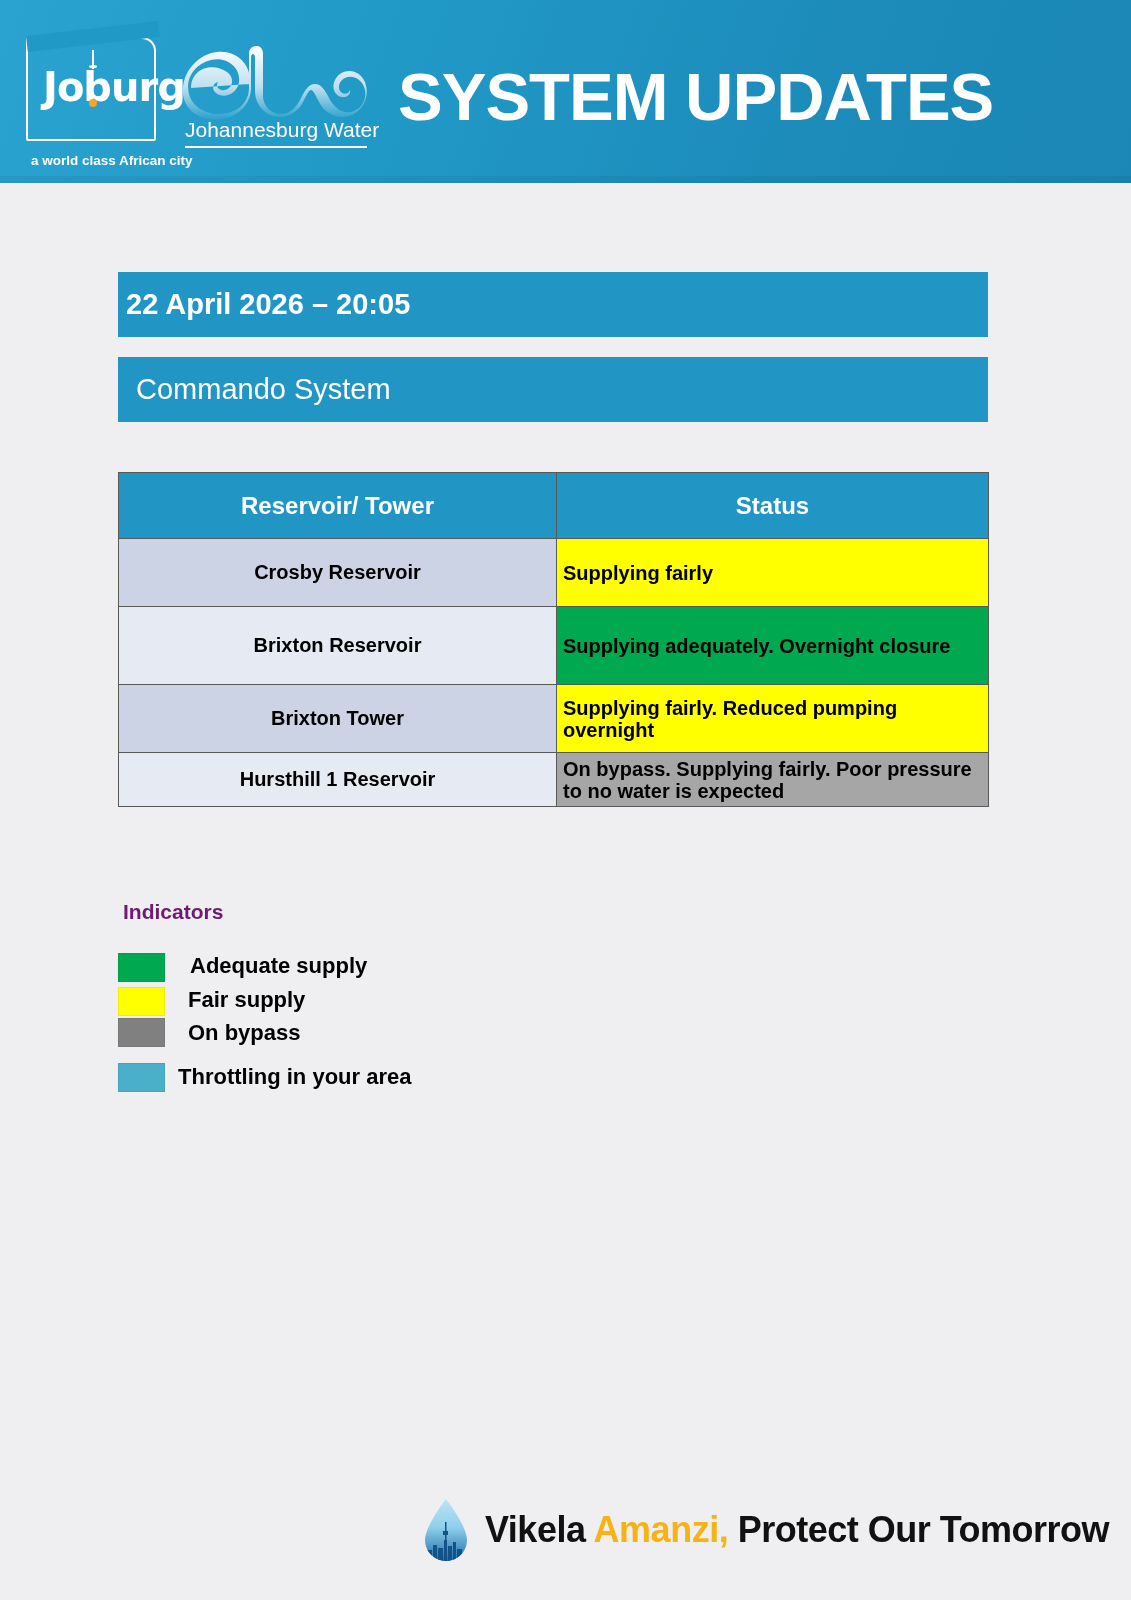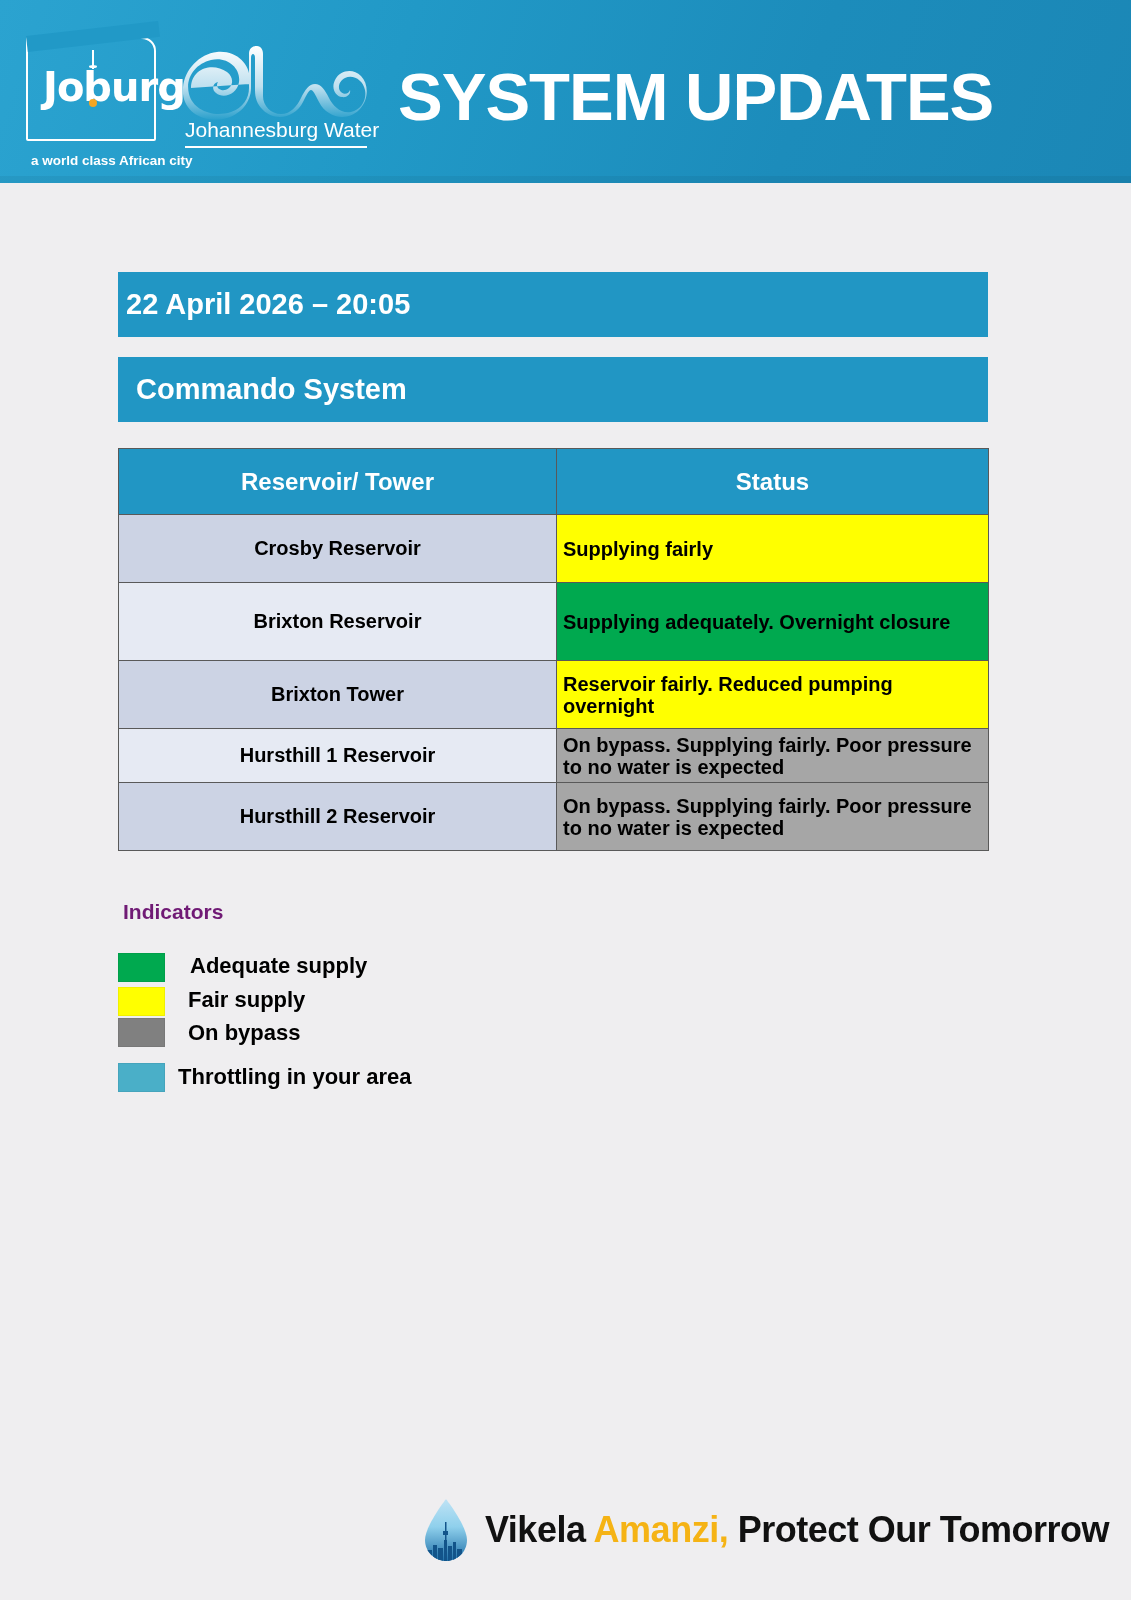"Commando System" .system-bar span { font-weight: 700 -> 400 }
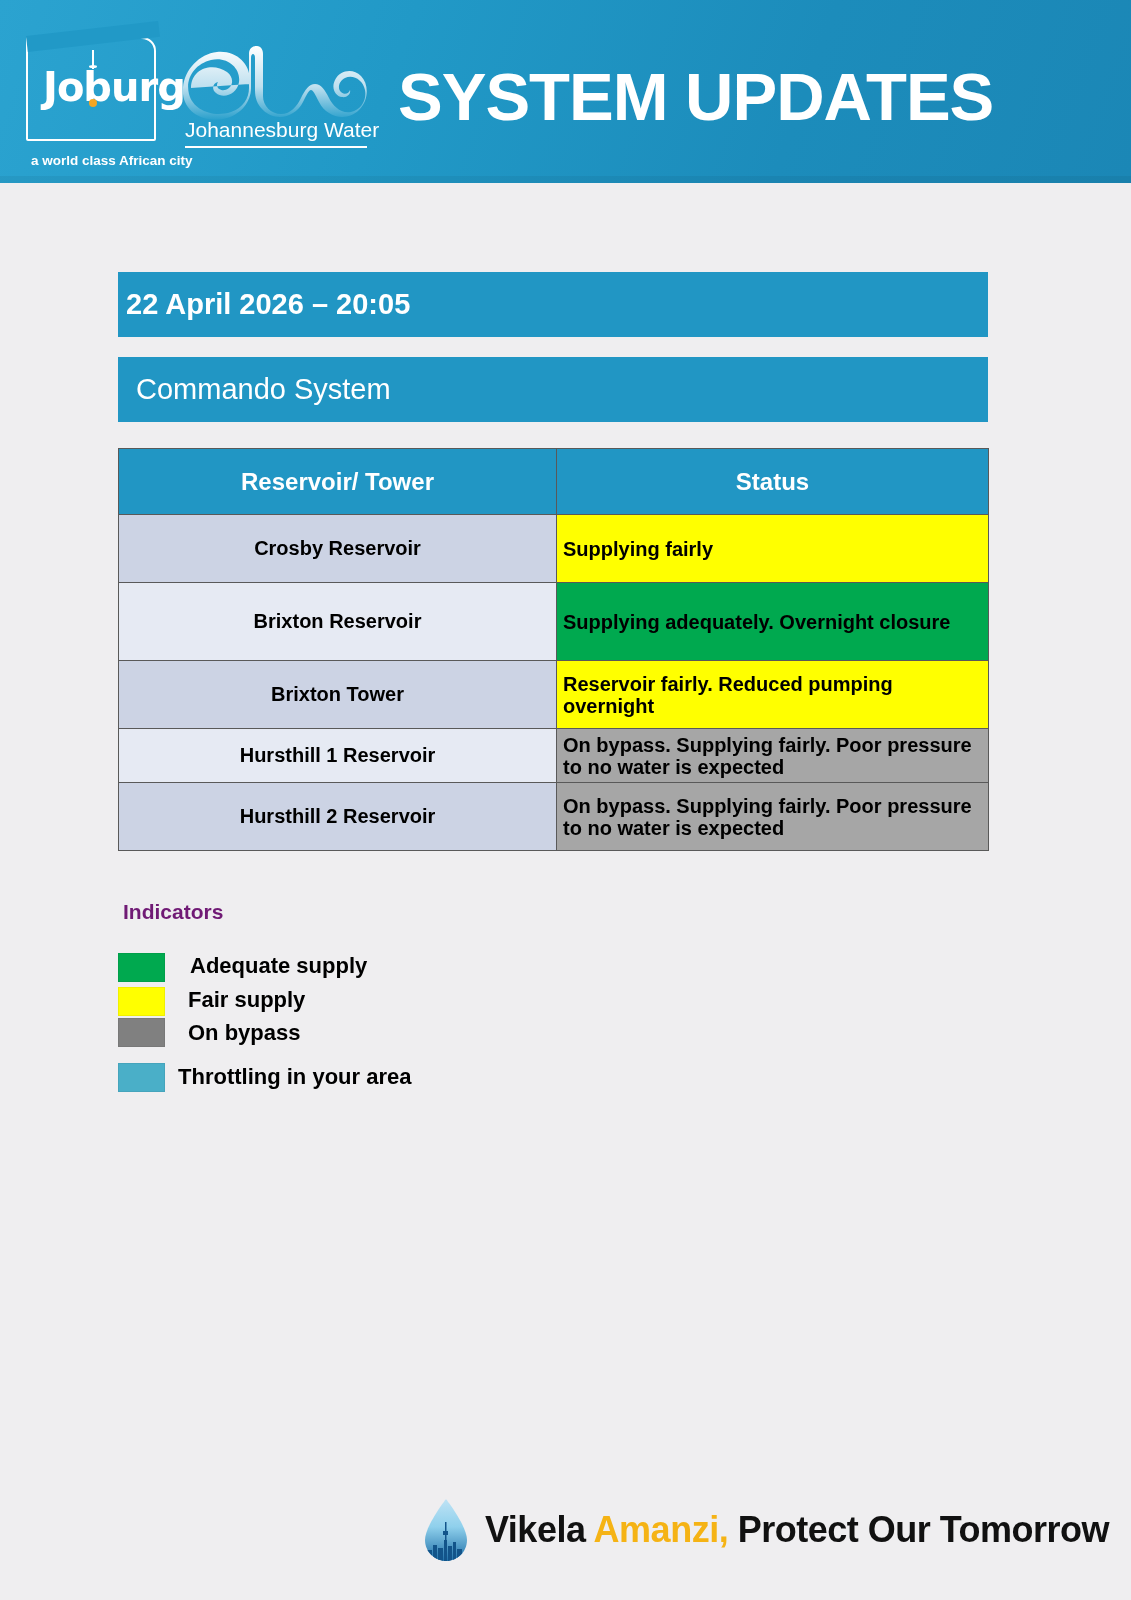"Reservoir/ Tower" .status-table { top: 448px -> 472px }
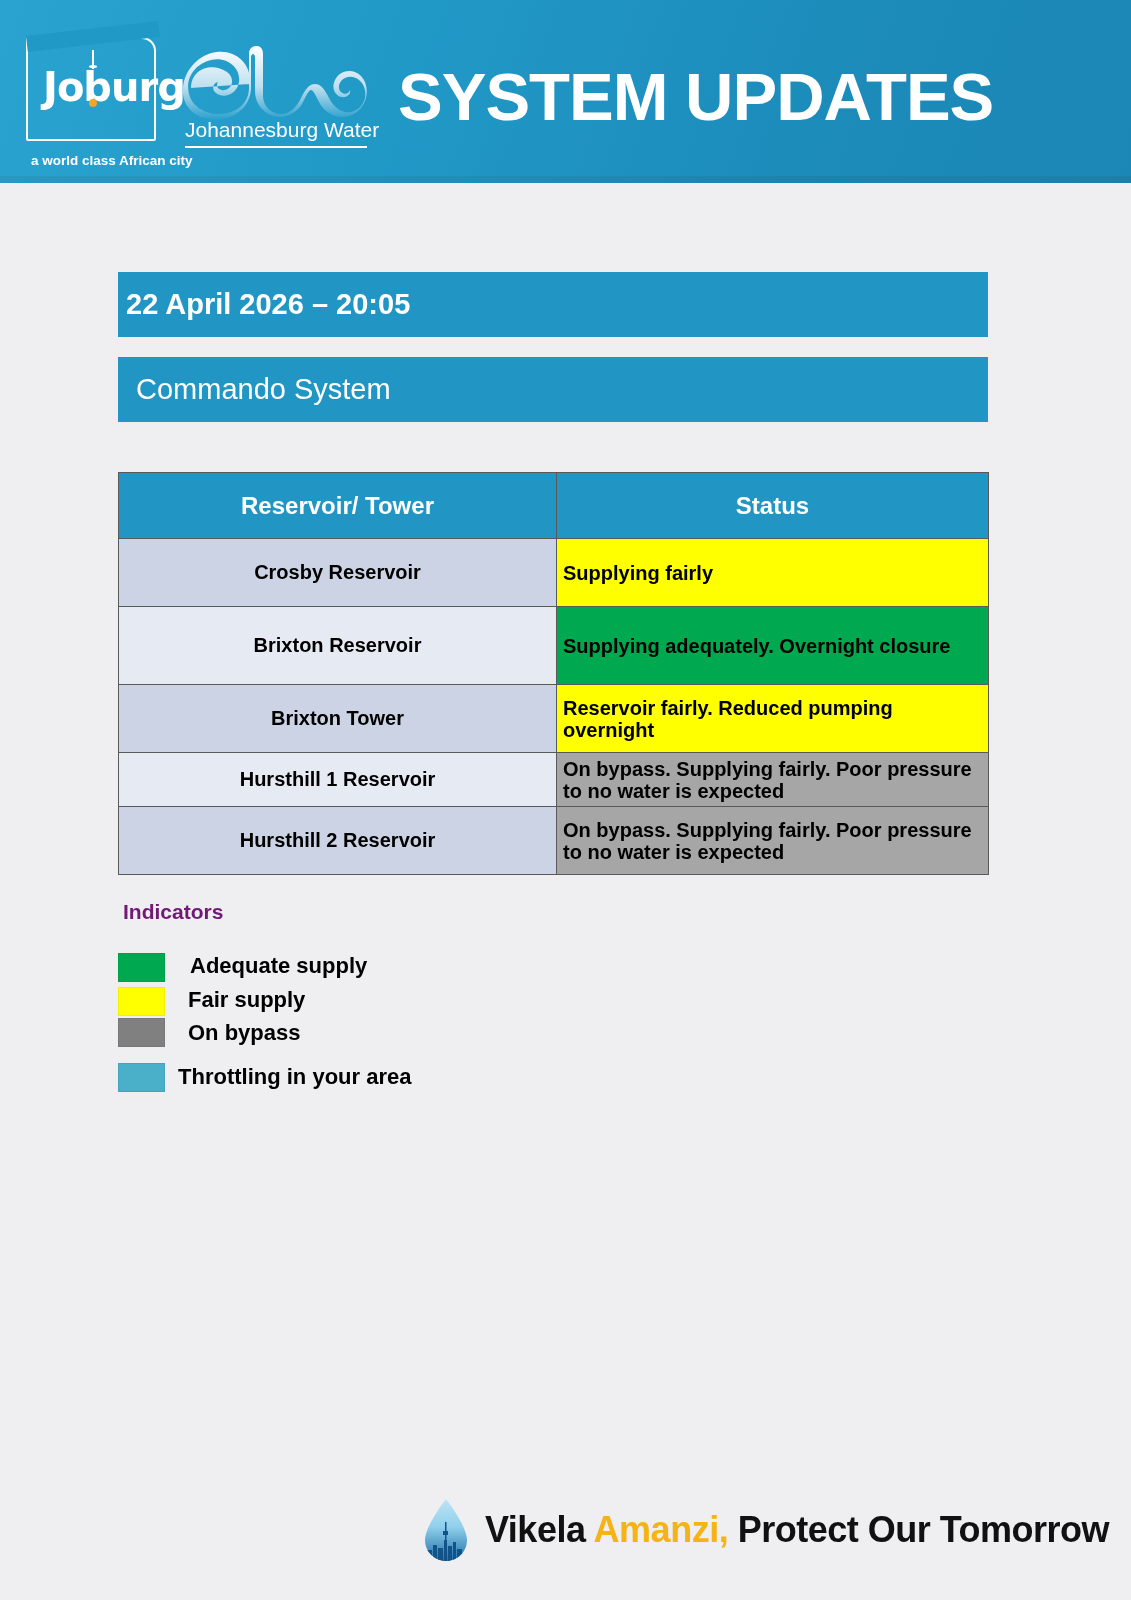"Reservoir fairly. Reduced pumping" td.status-cell { text: Reservoir -> Supplying }
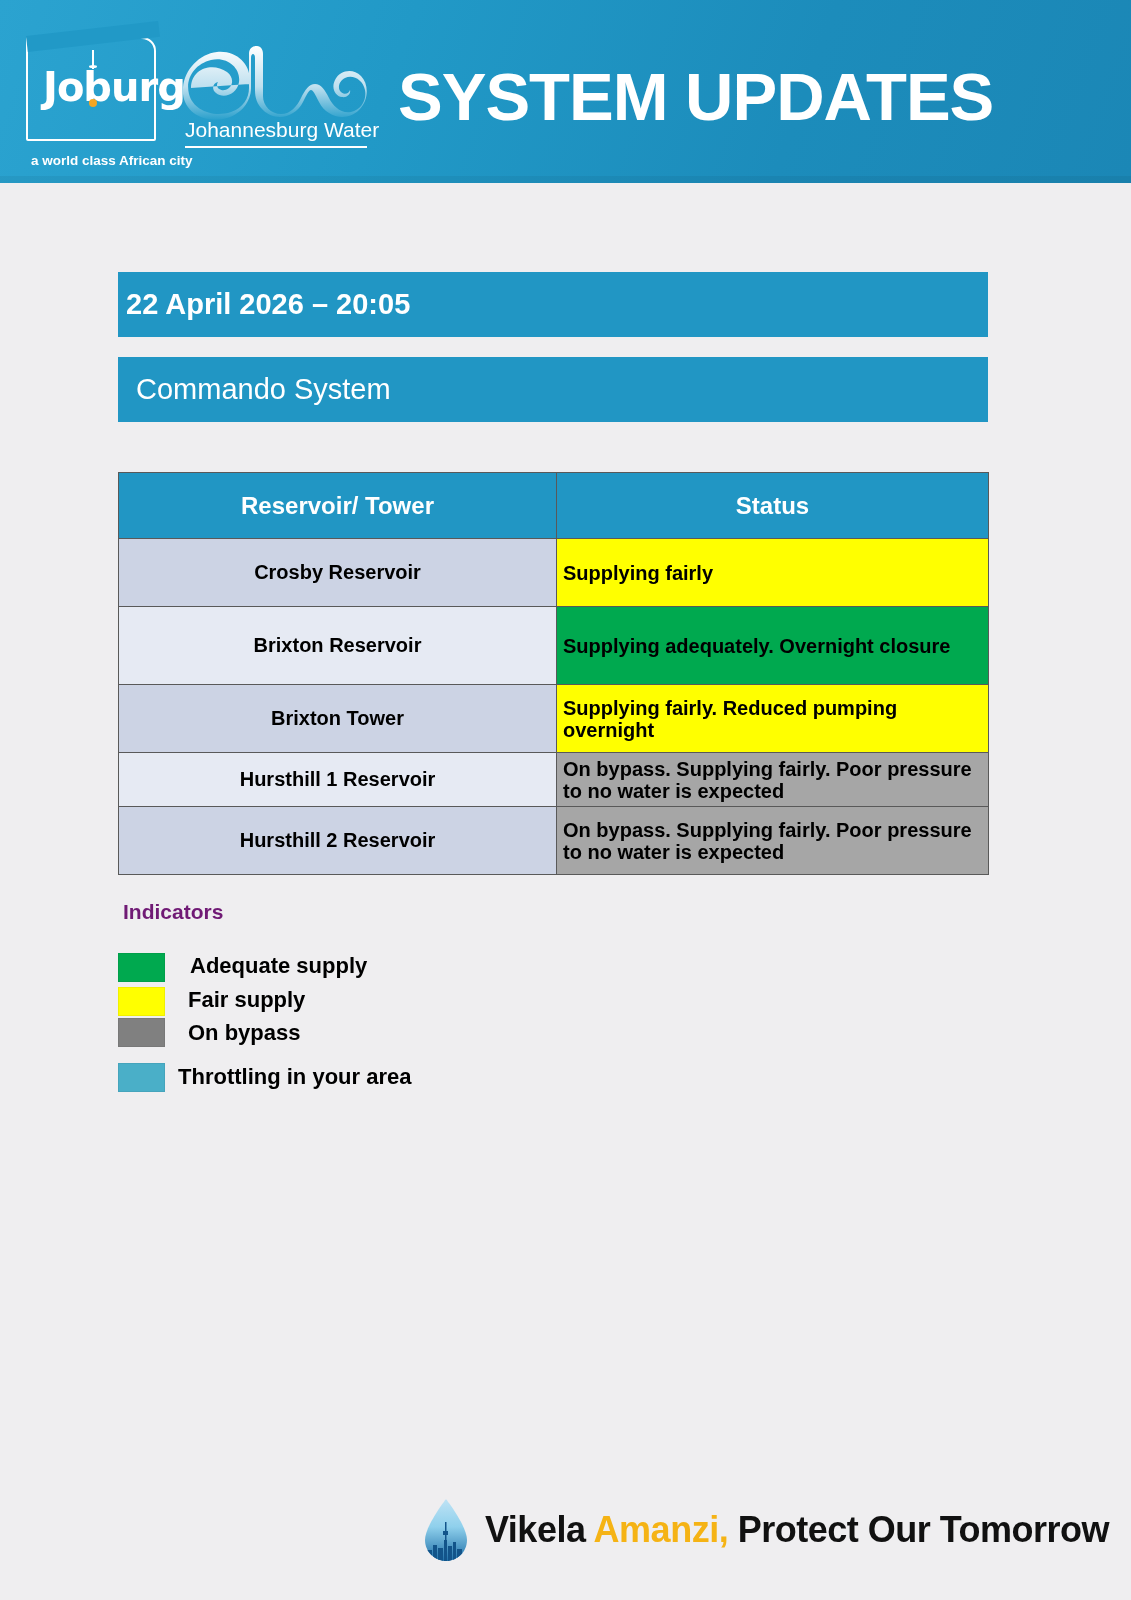"Hursthill 2 Reservoir" tr.row-a { html: <tr> <td>Hursthill 2 Reservoir</td> <td>On bypass. Supplying fairly. Poor pressure to no water is expected</td> </tr> -> none }
